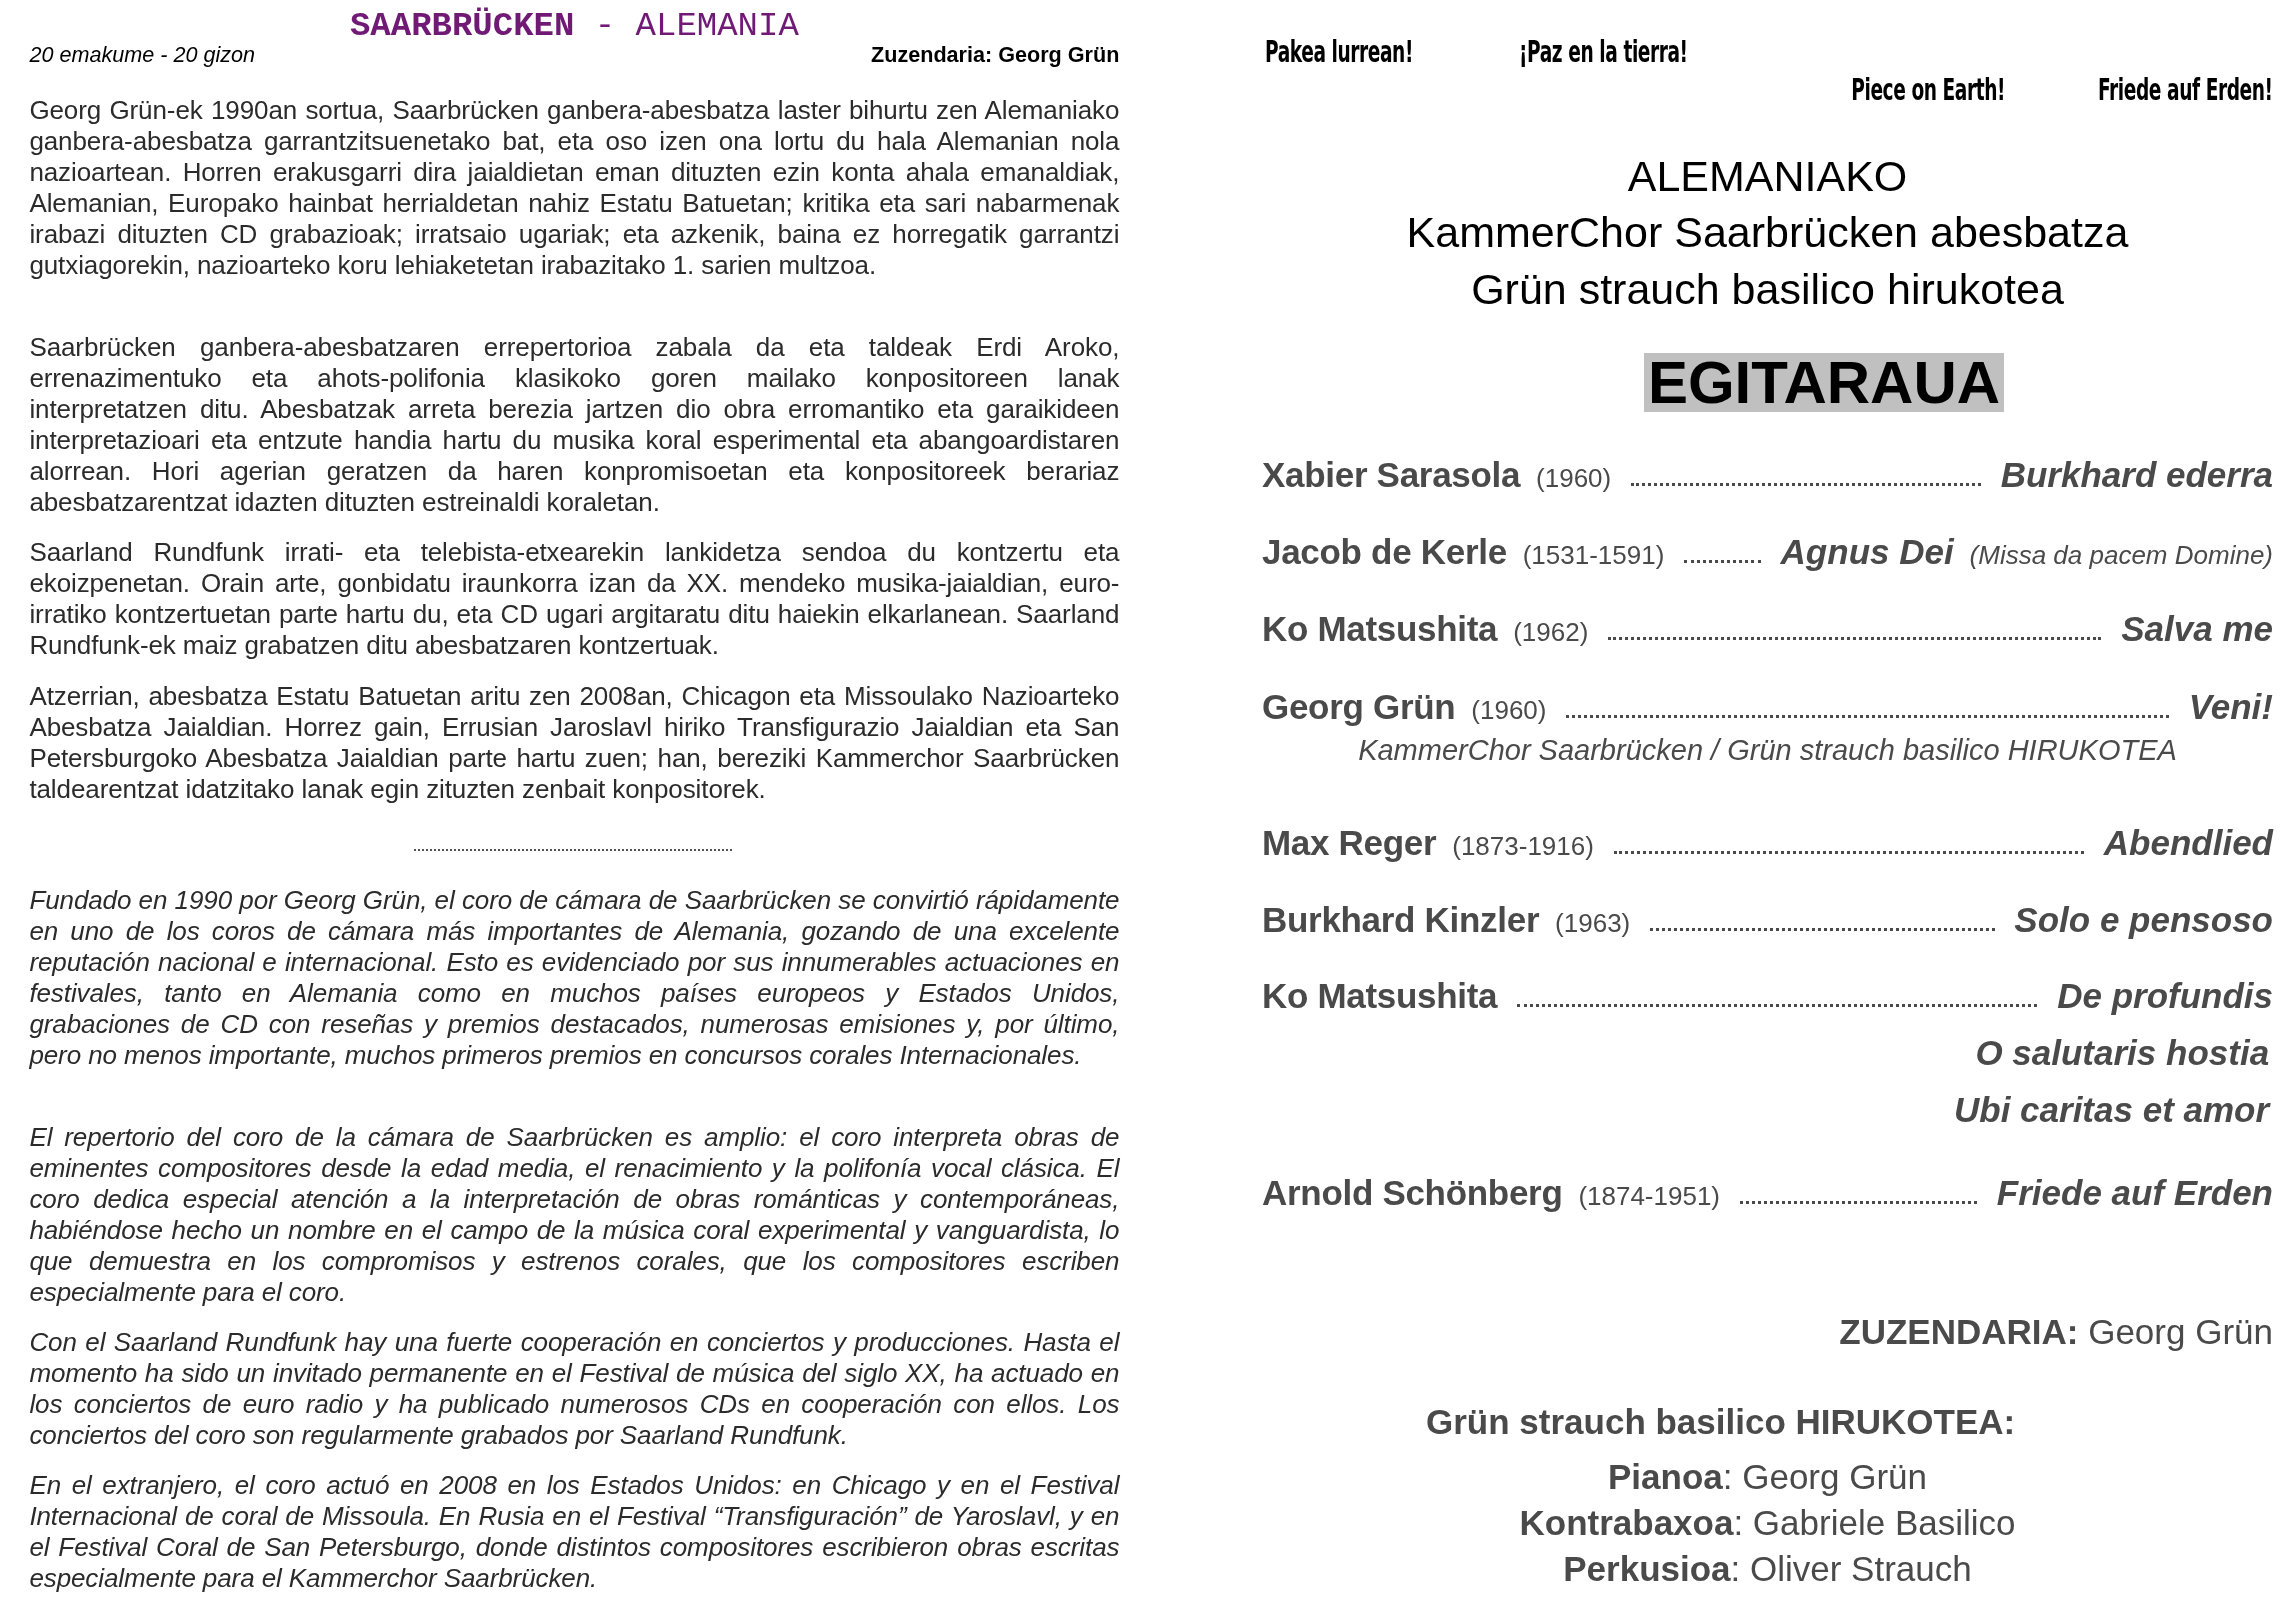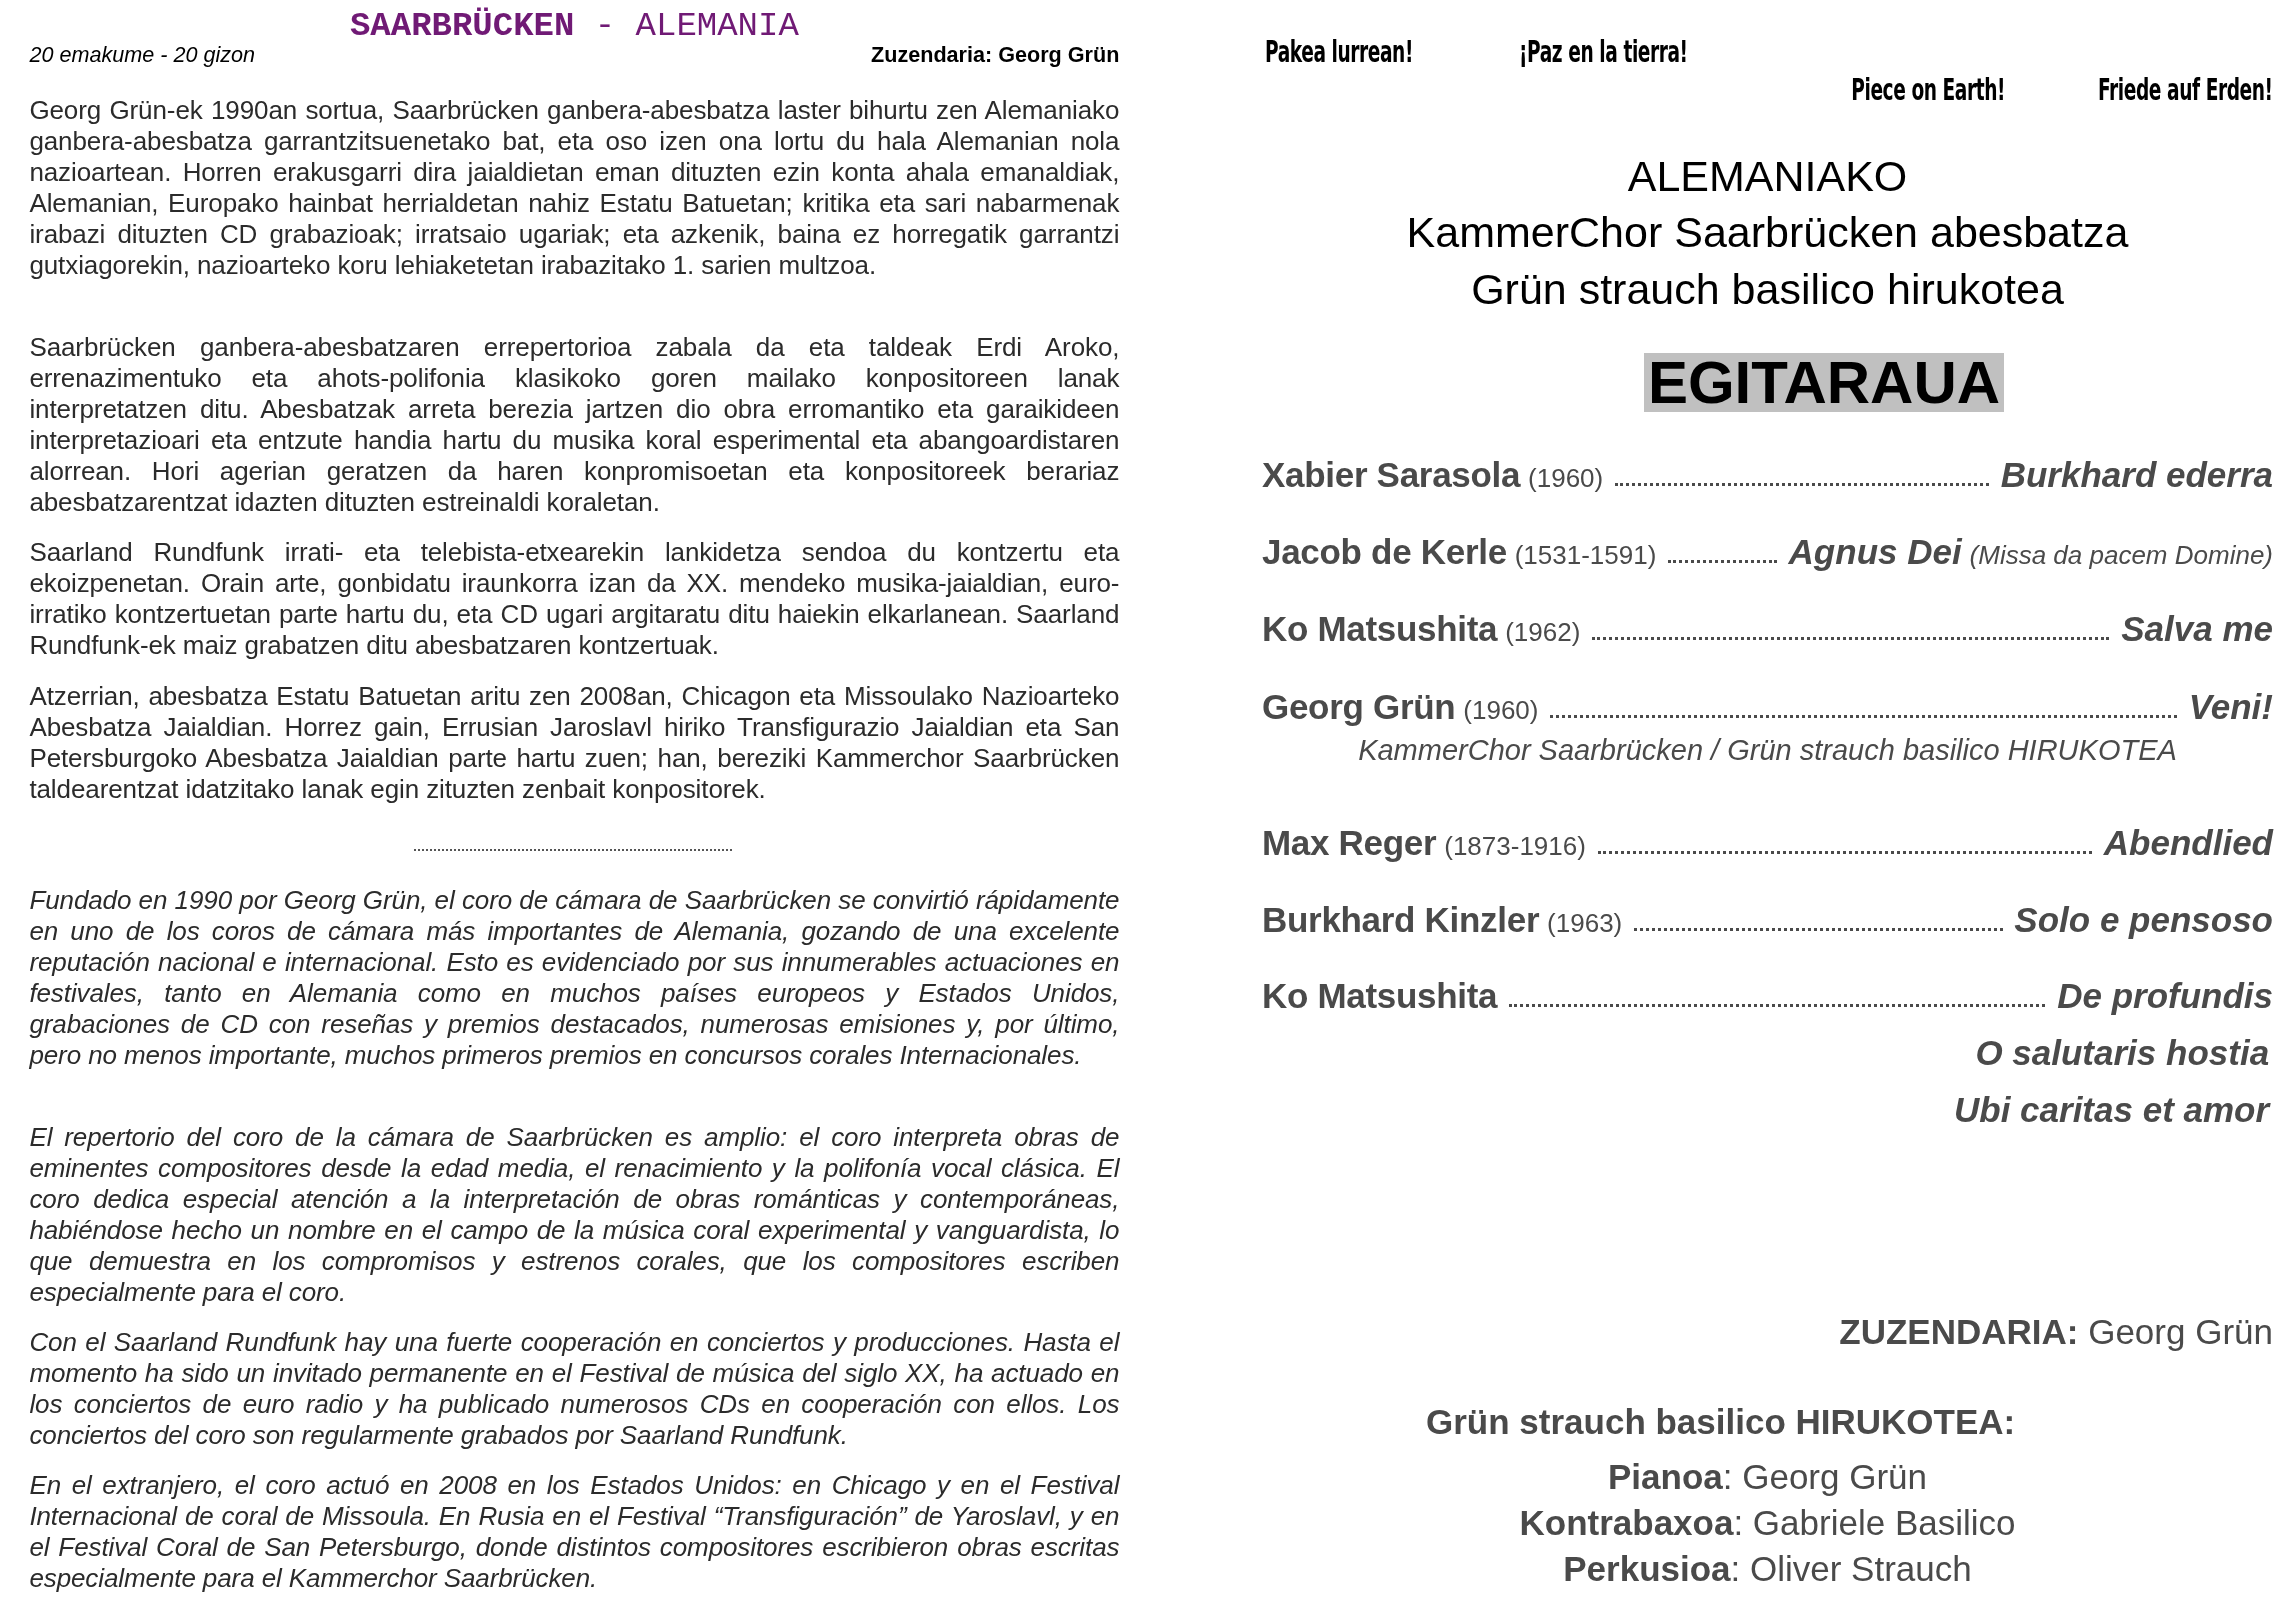"Xabier Sarasola" .row { gap: none -> 8px }
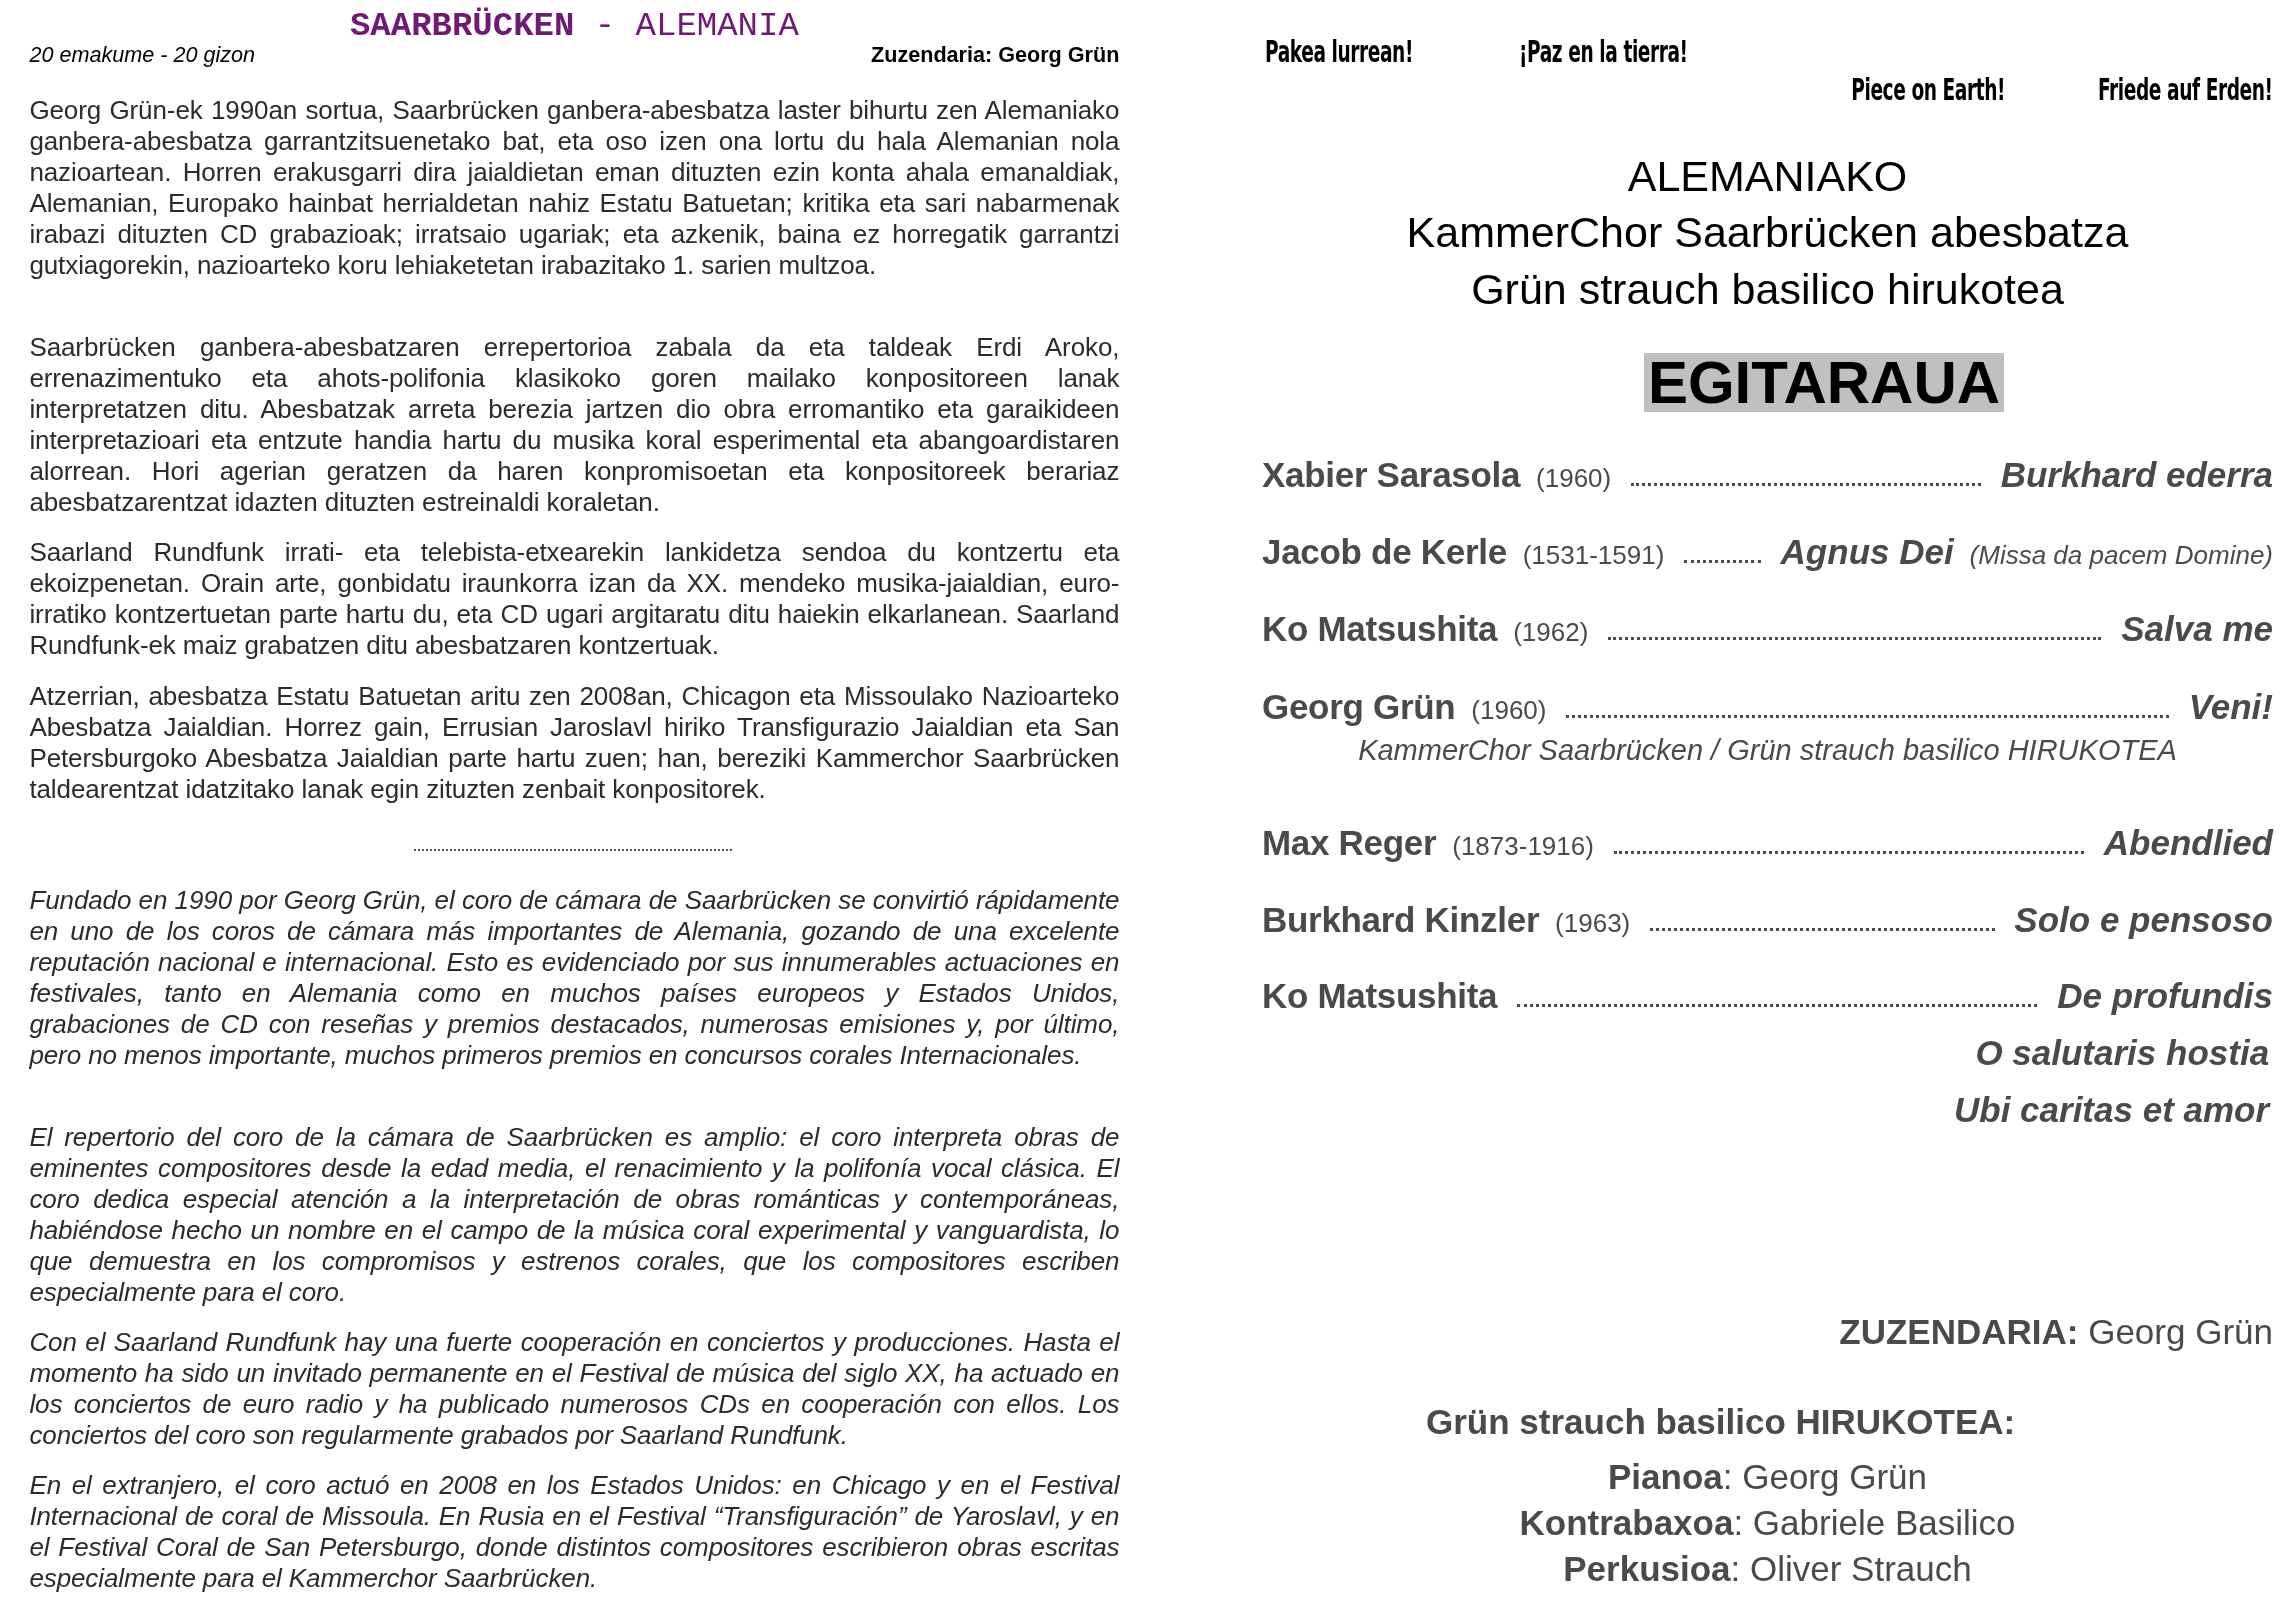"Arnold Schönberg" div.row { html: none -> <div> <span>Arnold Schönberg</span> <span>(1874-1951)</span> <span></span> <span>Friede auf Erden</span> </div> }
